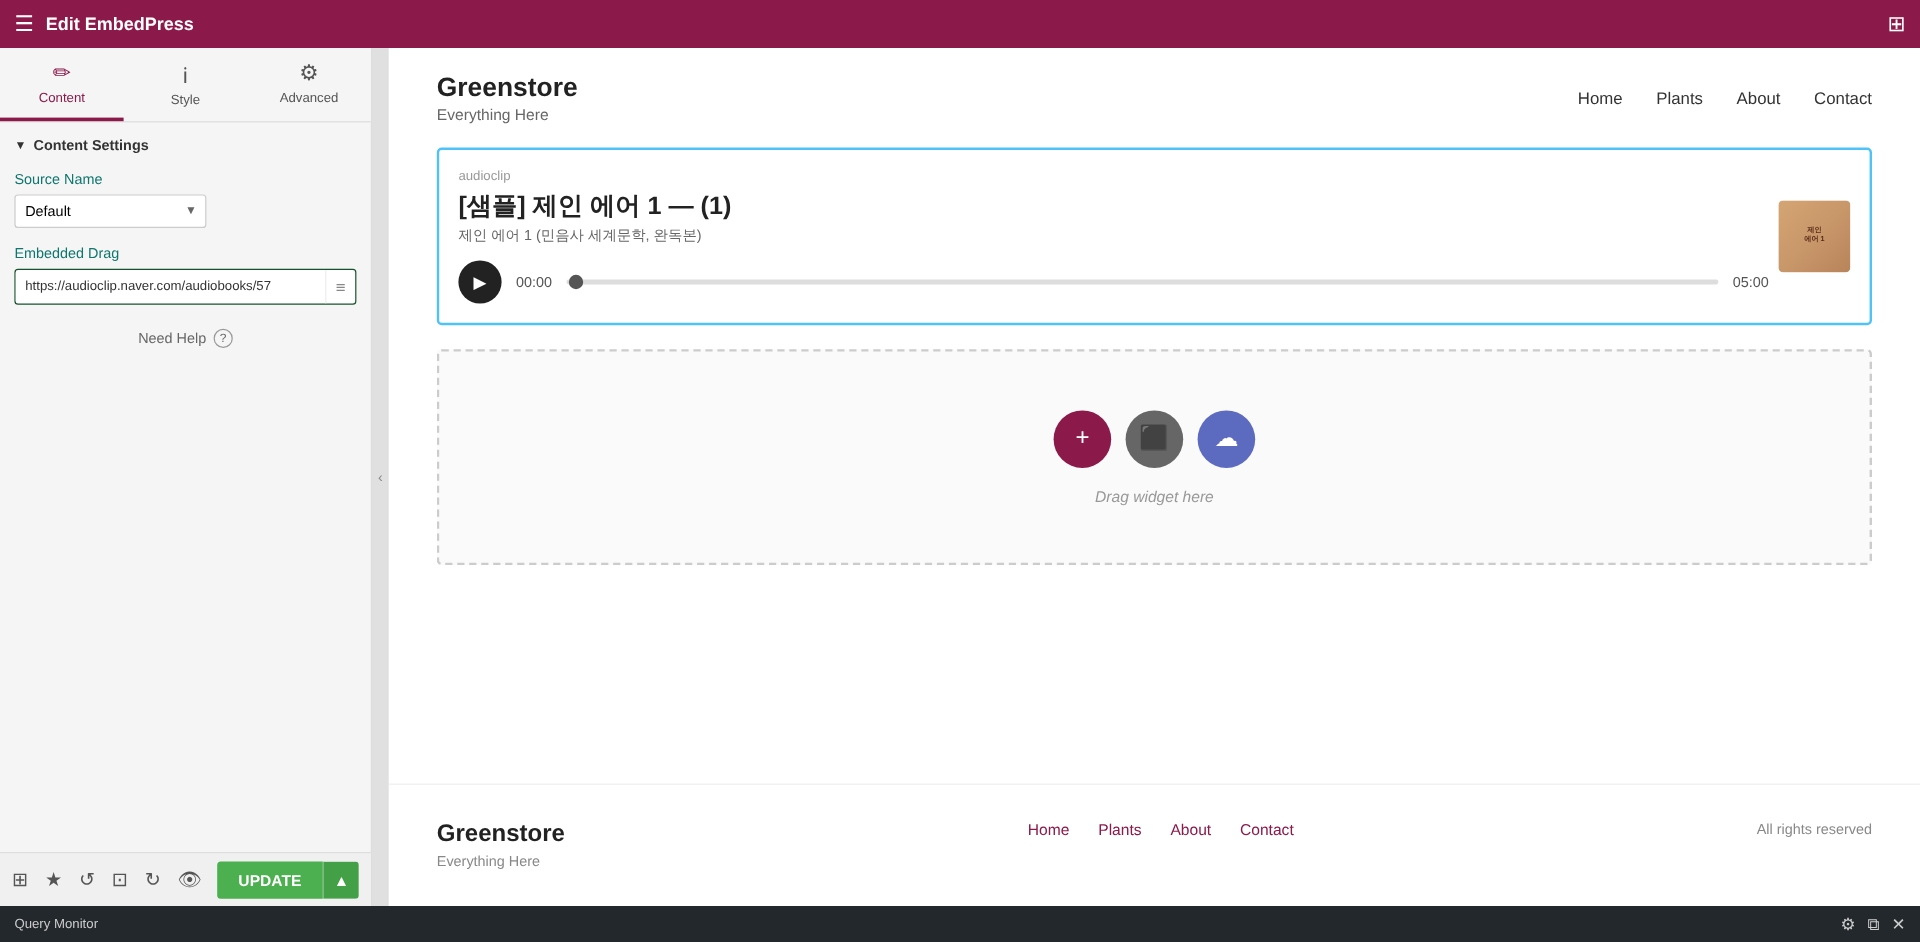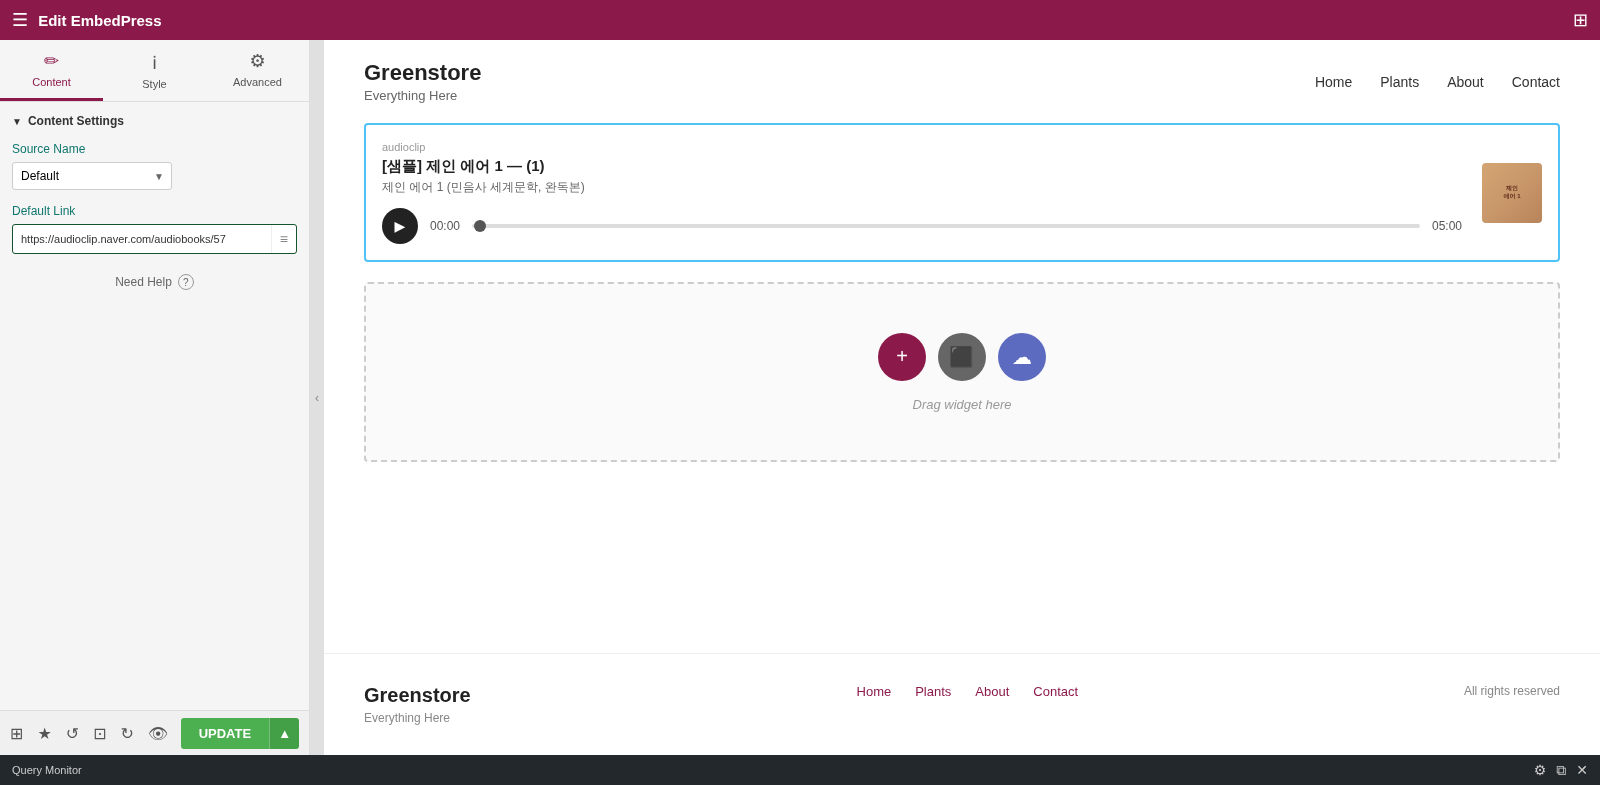"audioclip" .audioclip-card { gap: 20px -> 8px }
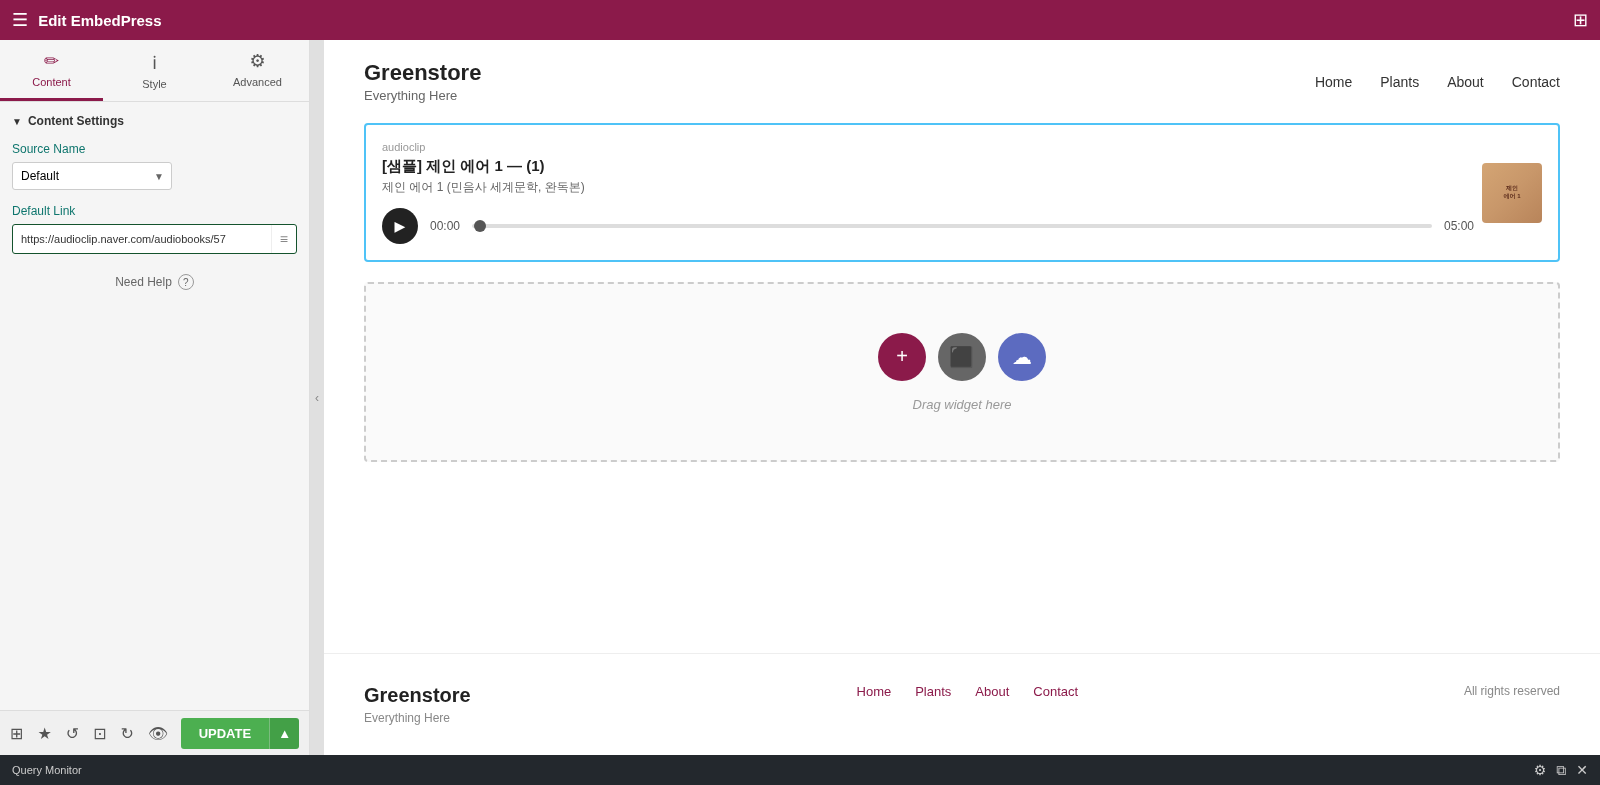"[샘플] 제인 에어 1 —" .audioclip-title { font-size: 15px -> 21px }
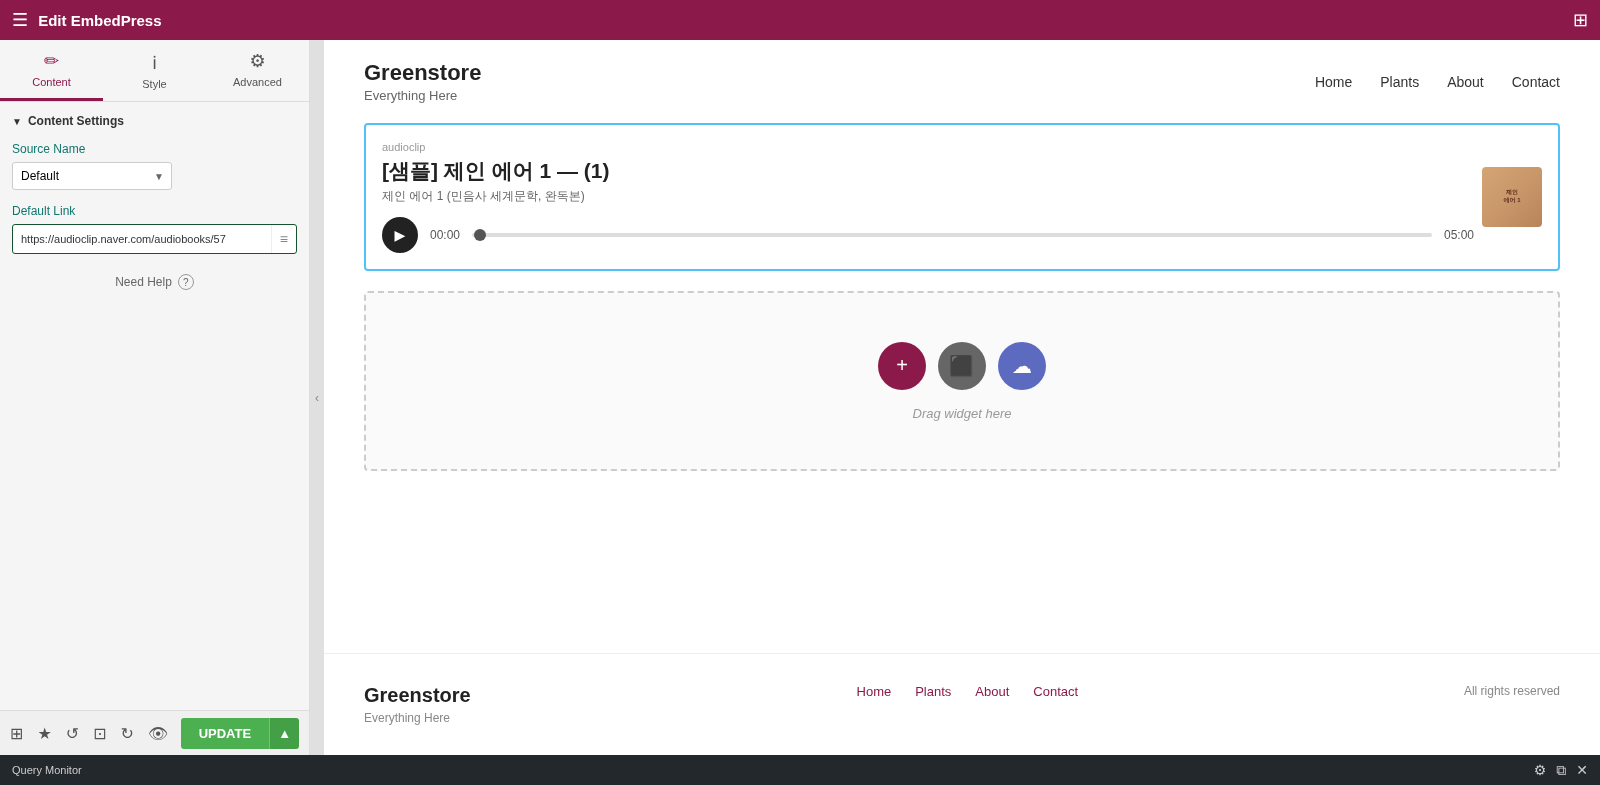"Default Link" label.form-label { text: Default Link -> Embedded Drag }
